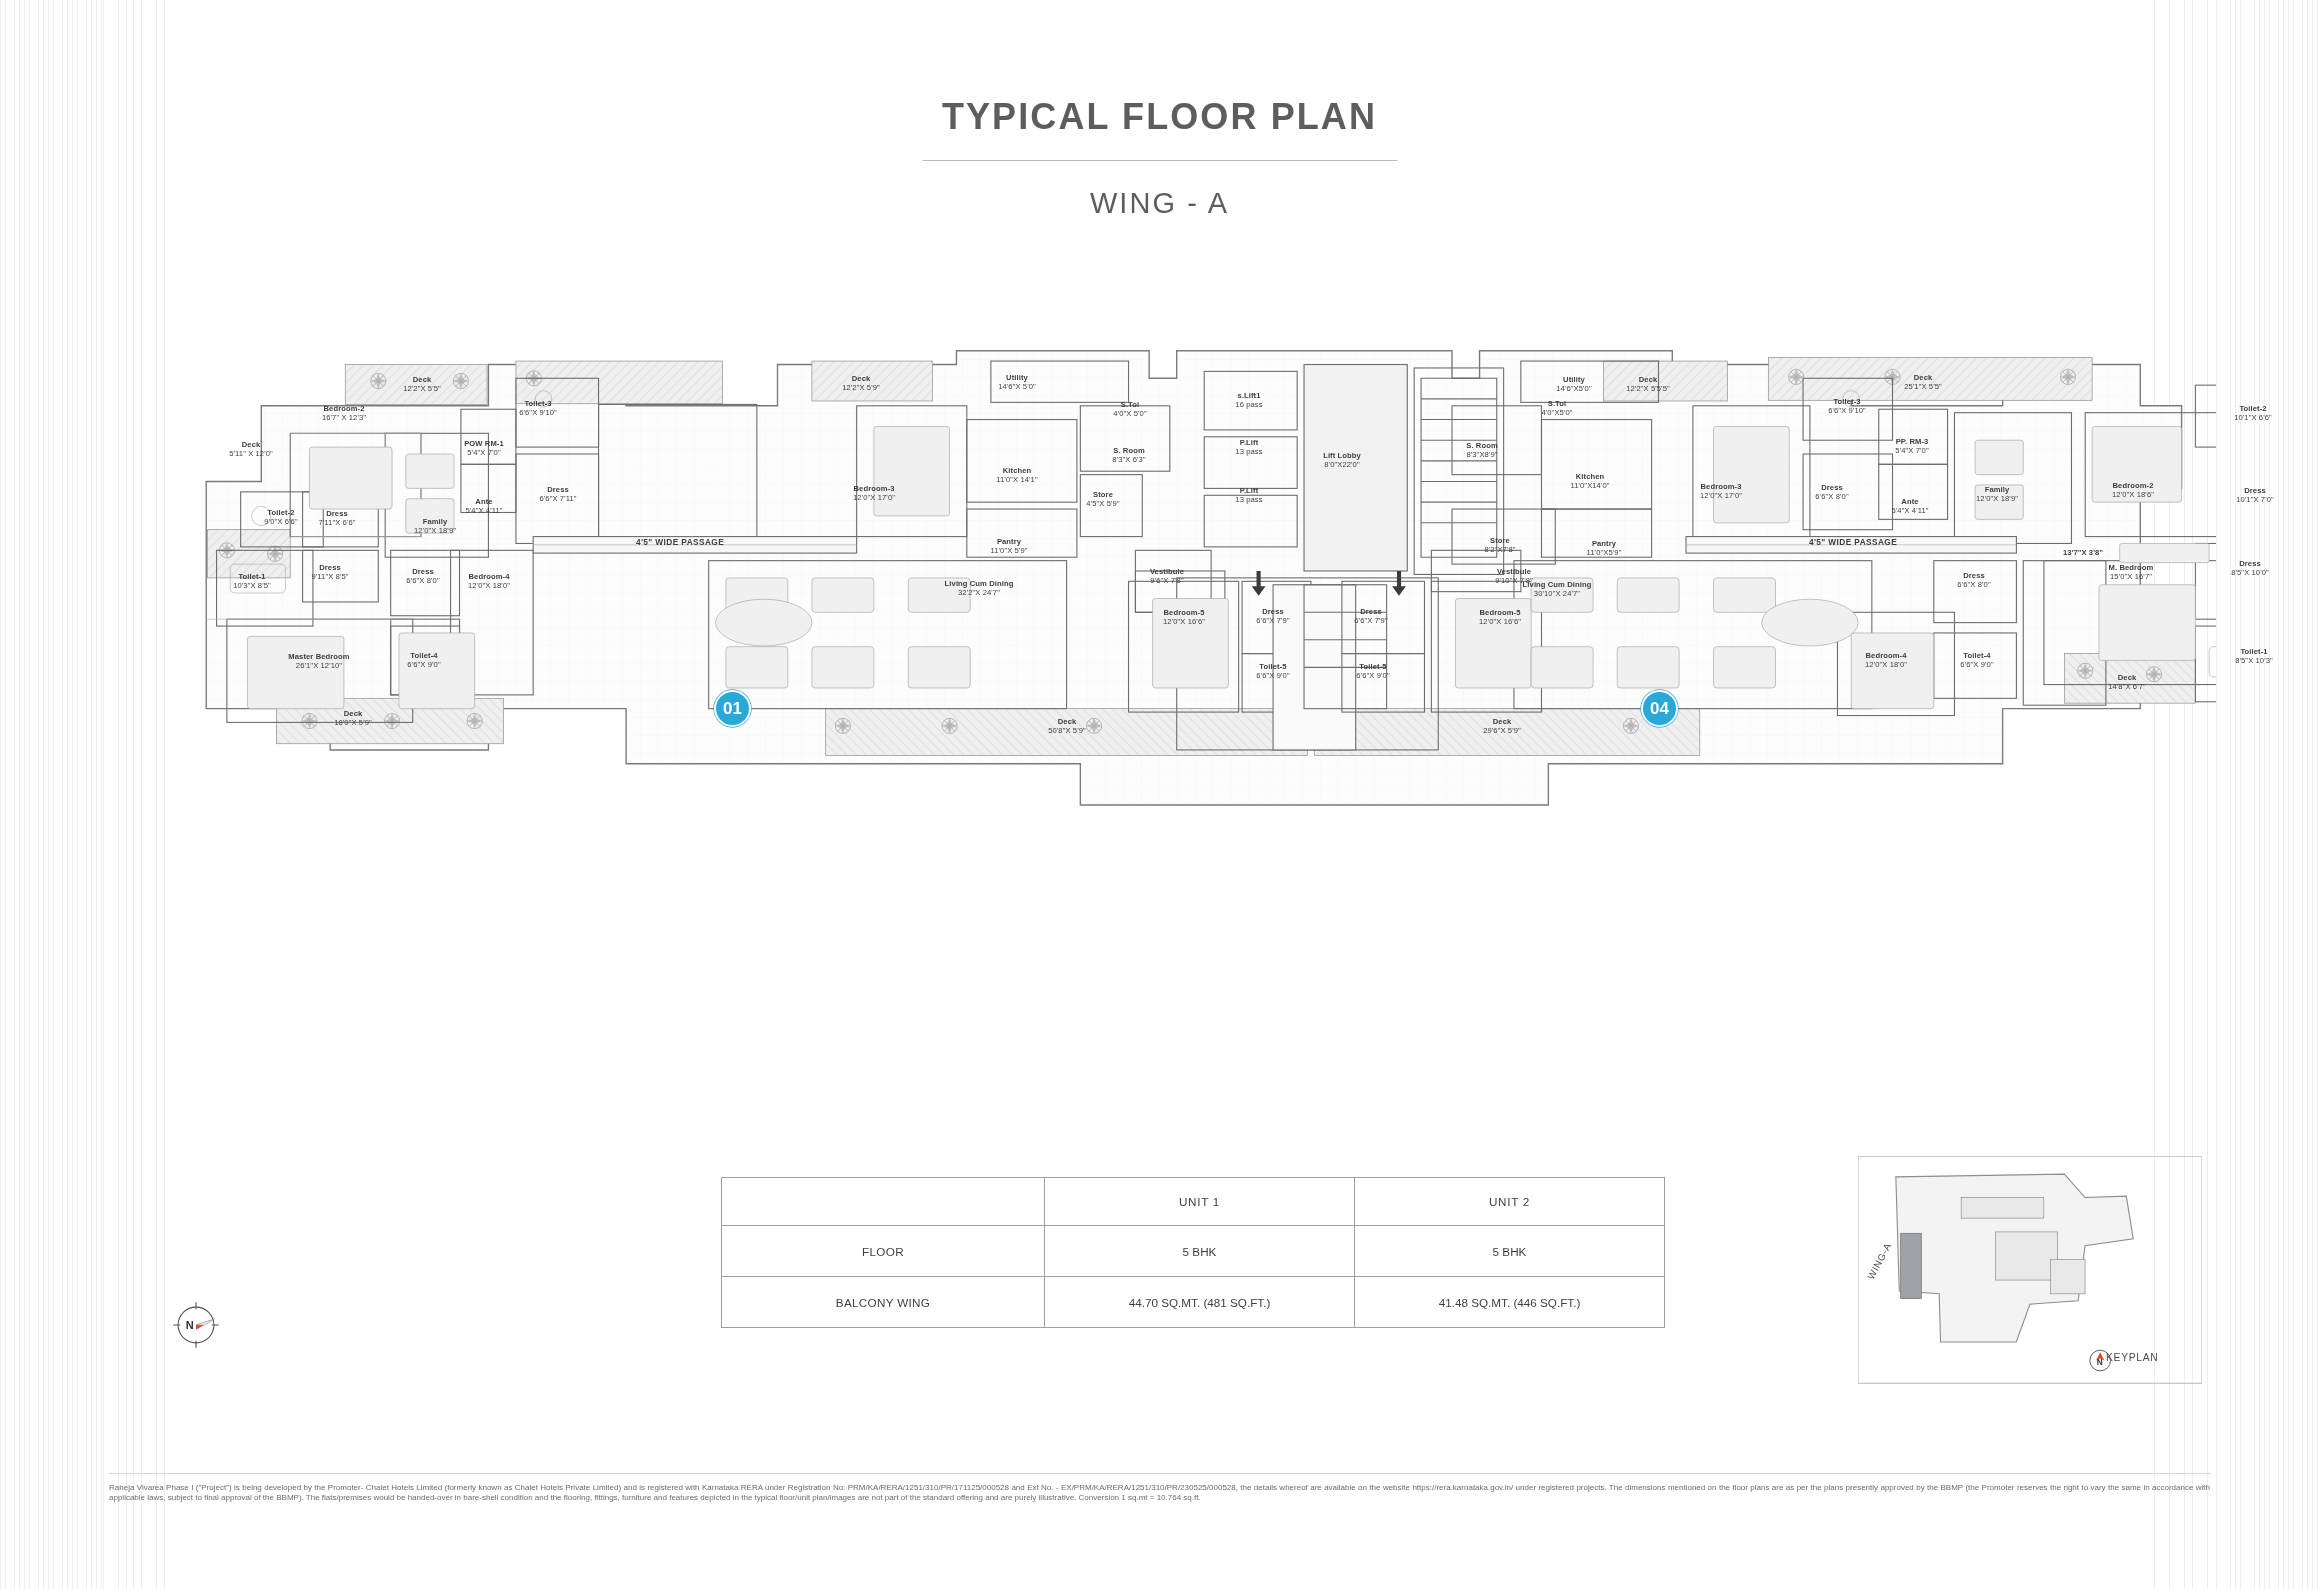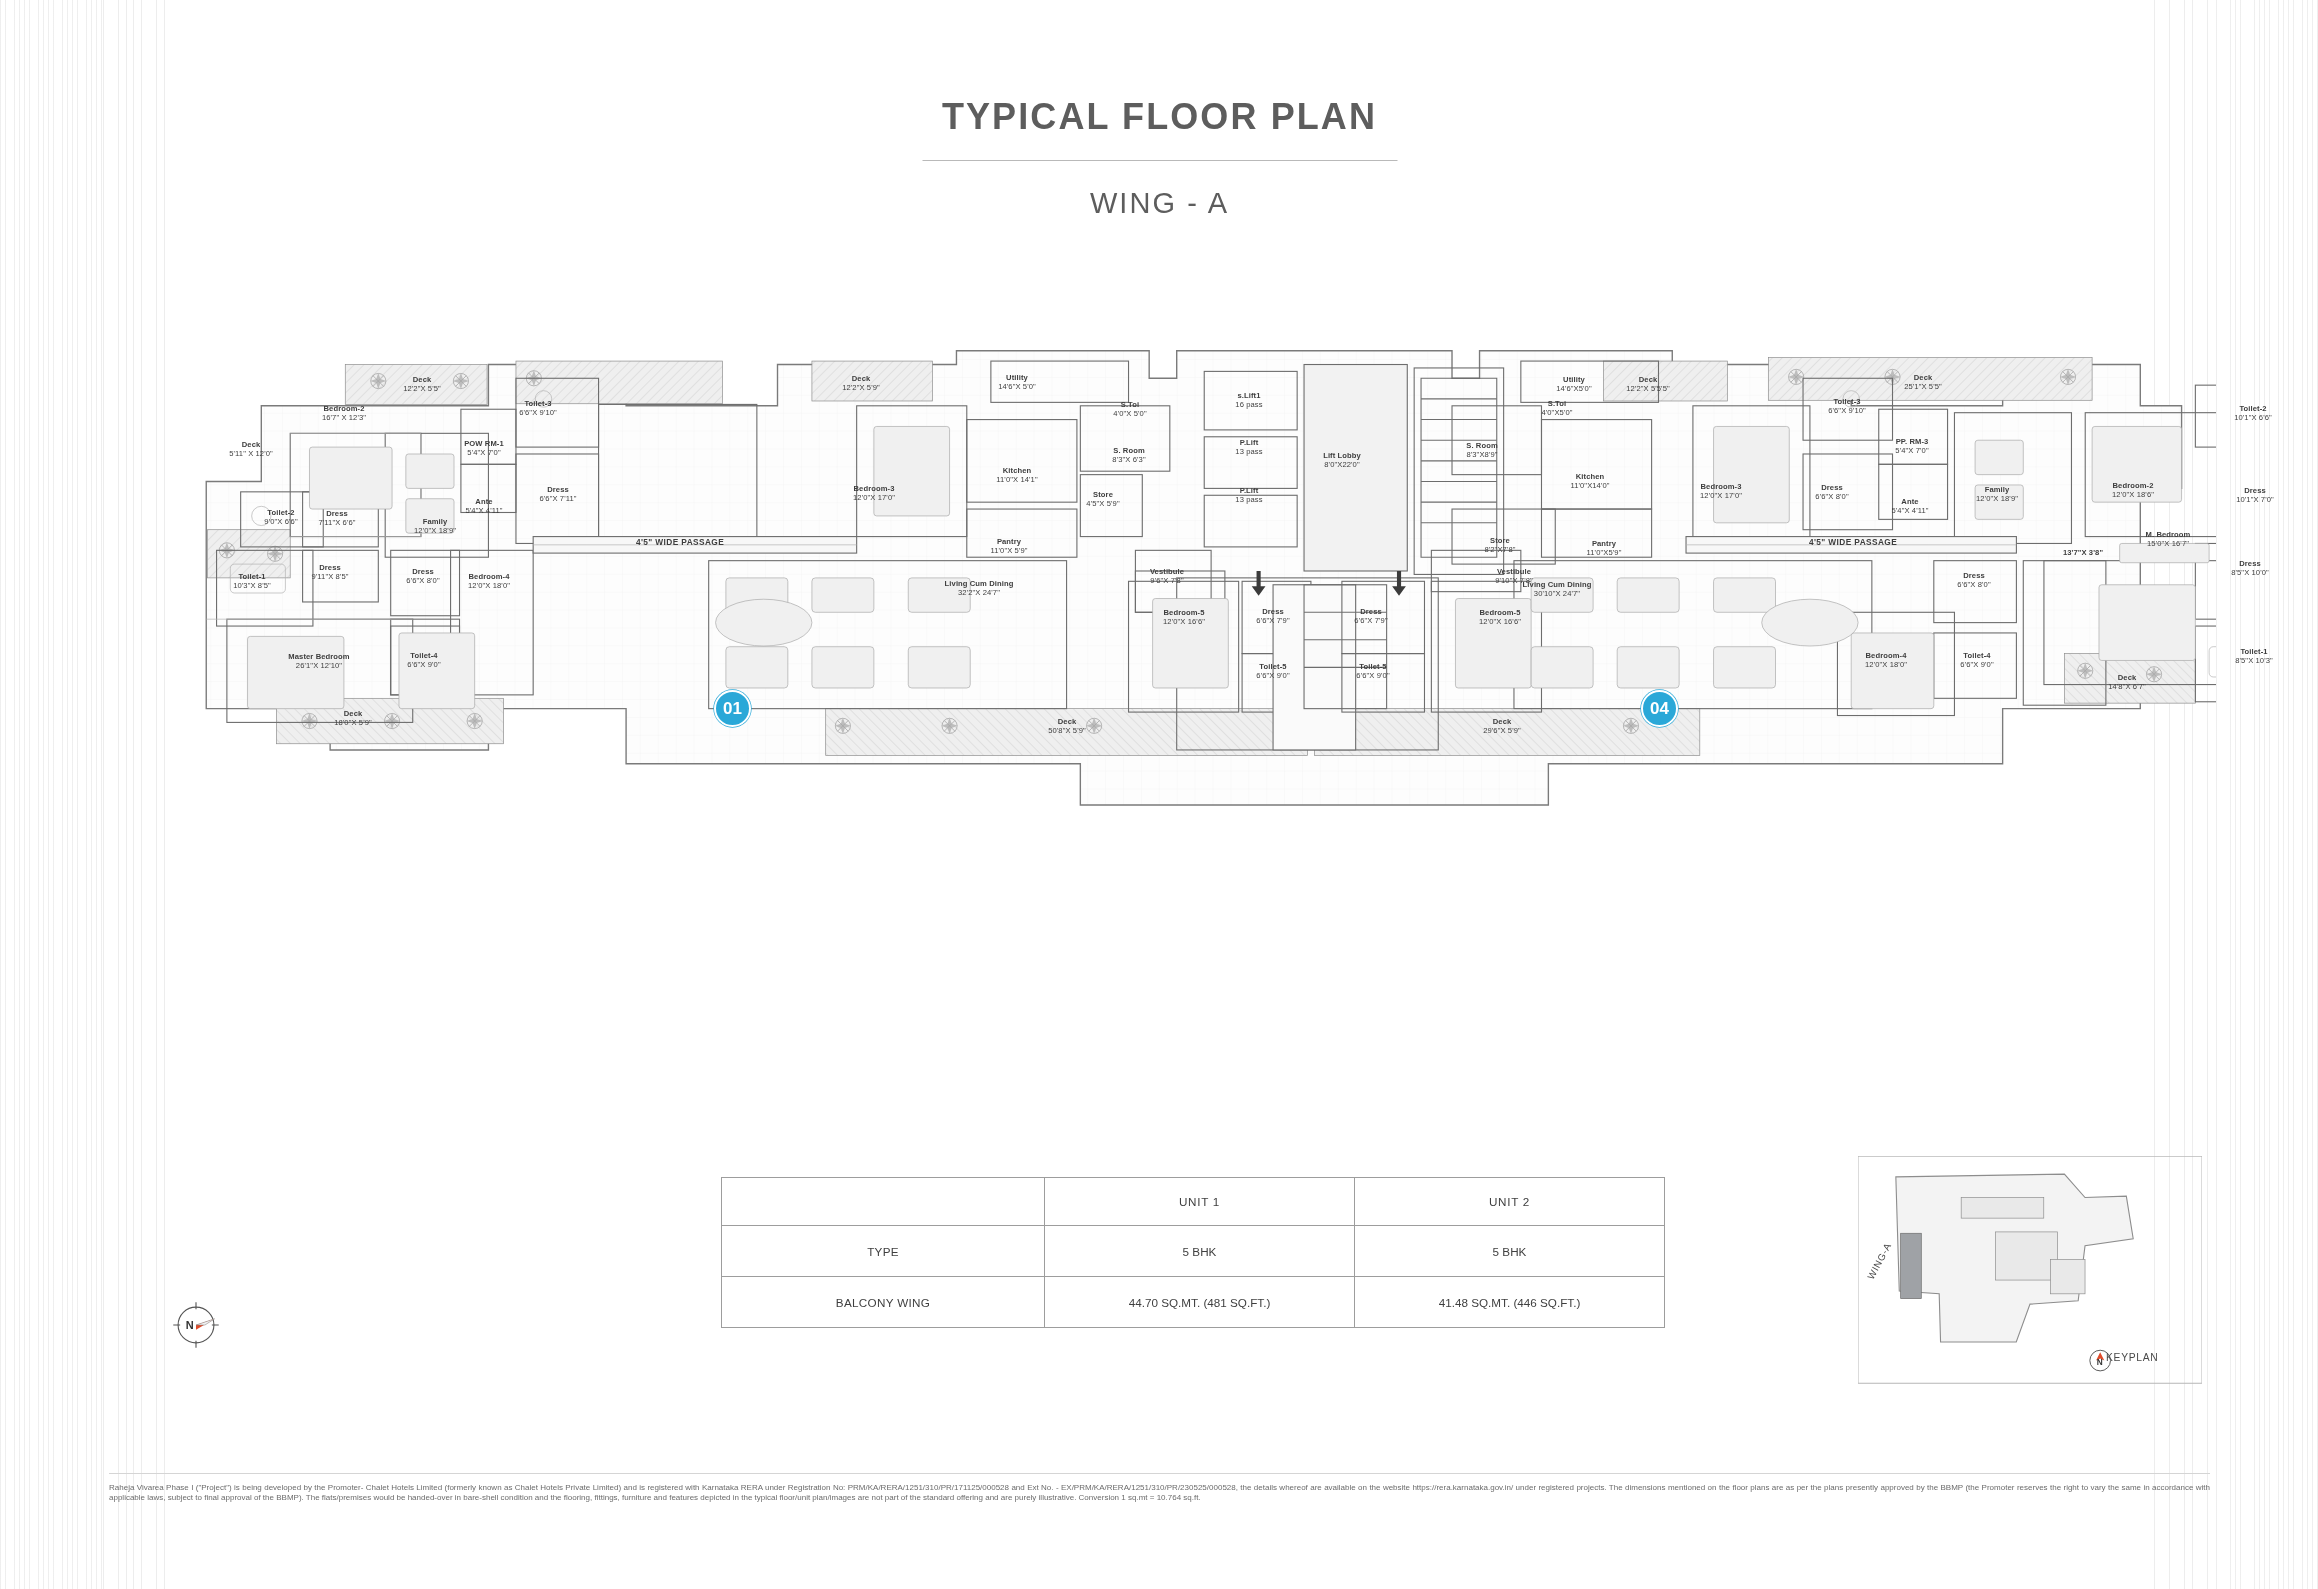"M. Bedroom" div.rl { margin-left: 37px -> none; top: 540px -> 573px }
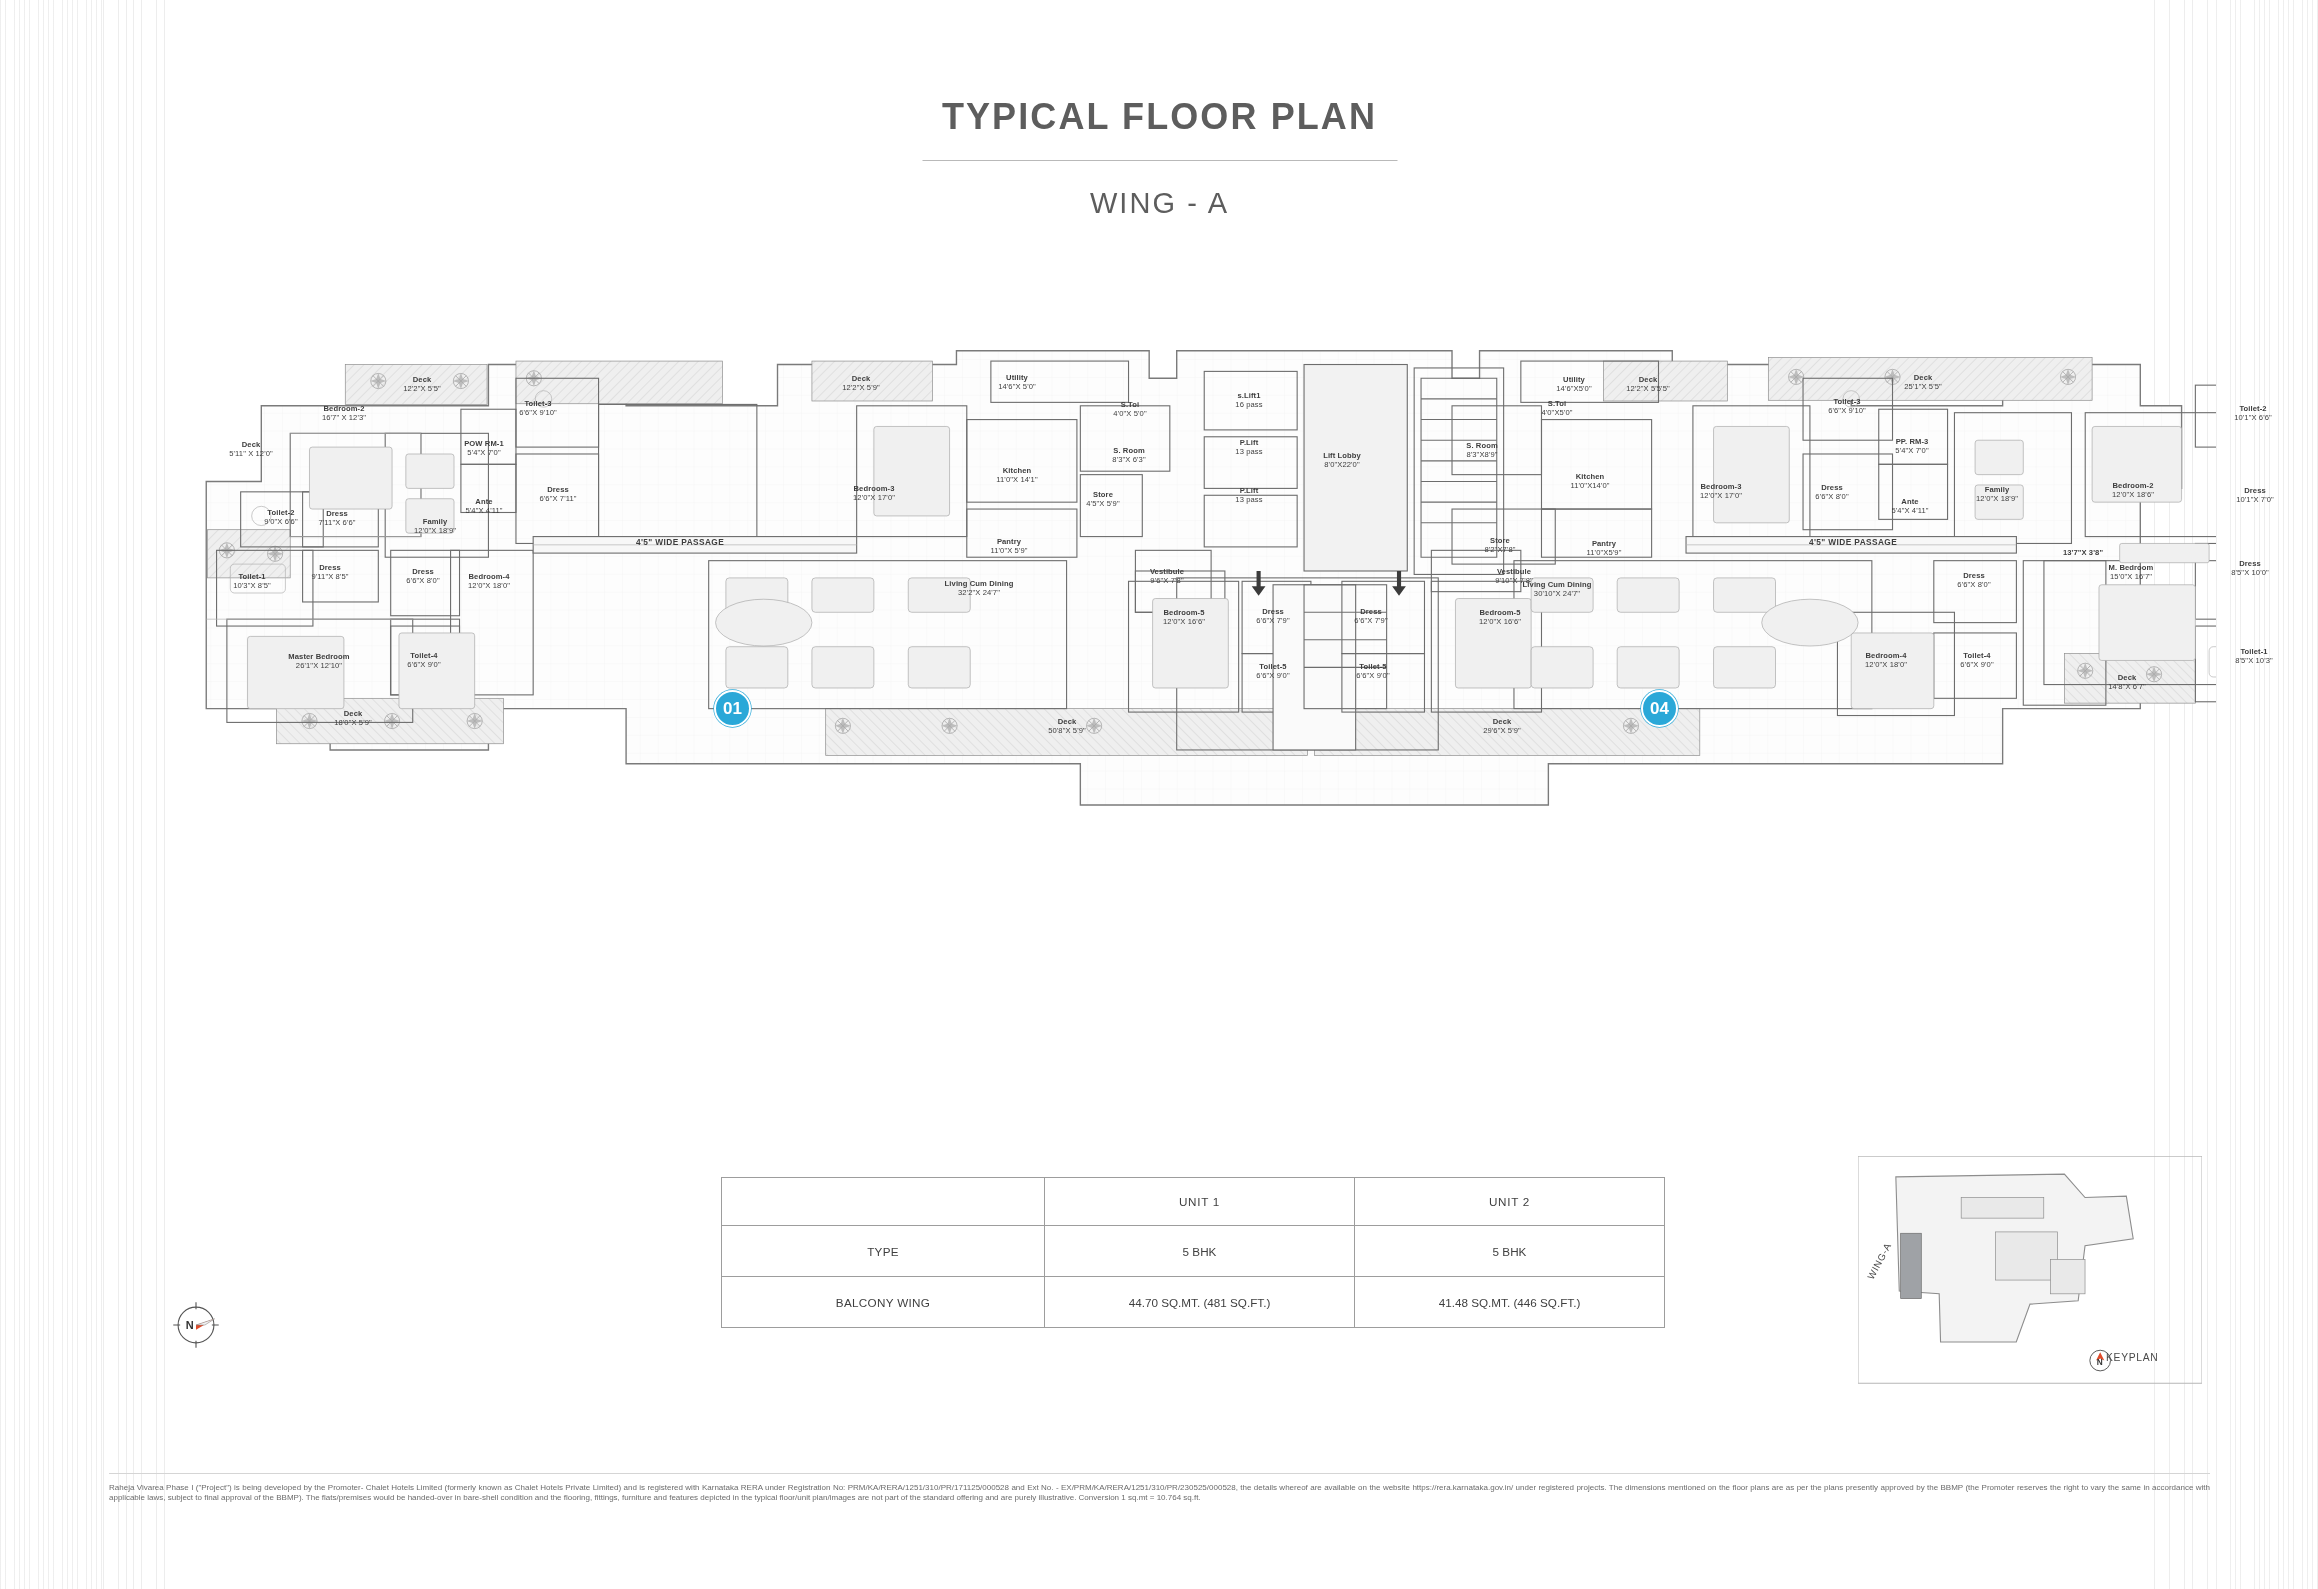"TYPE" td.lbl { text: TYPE -> FLOOR }
